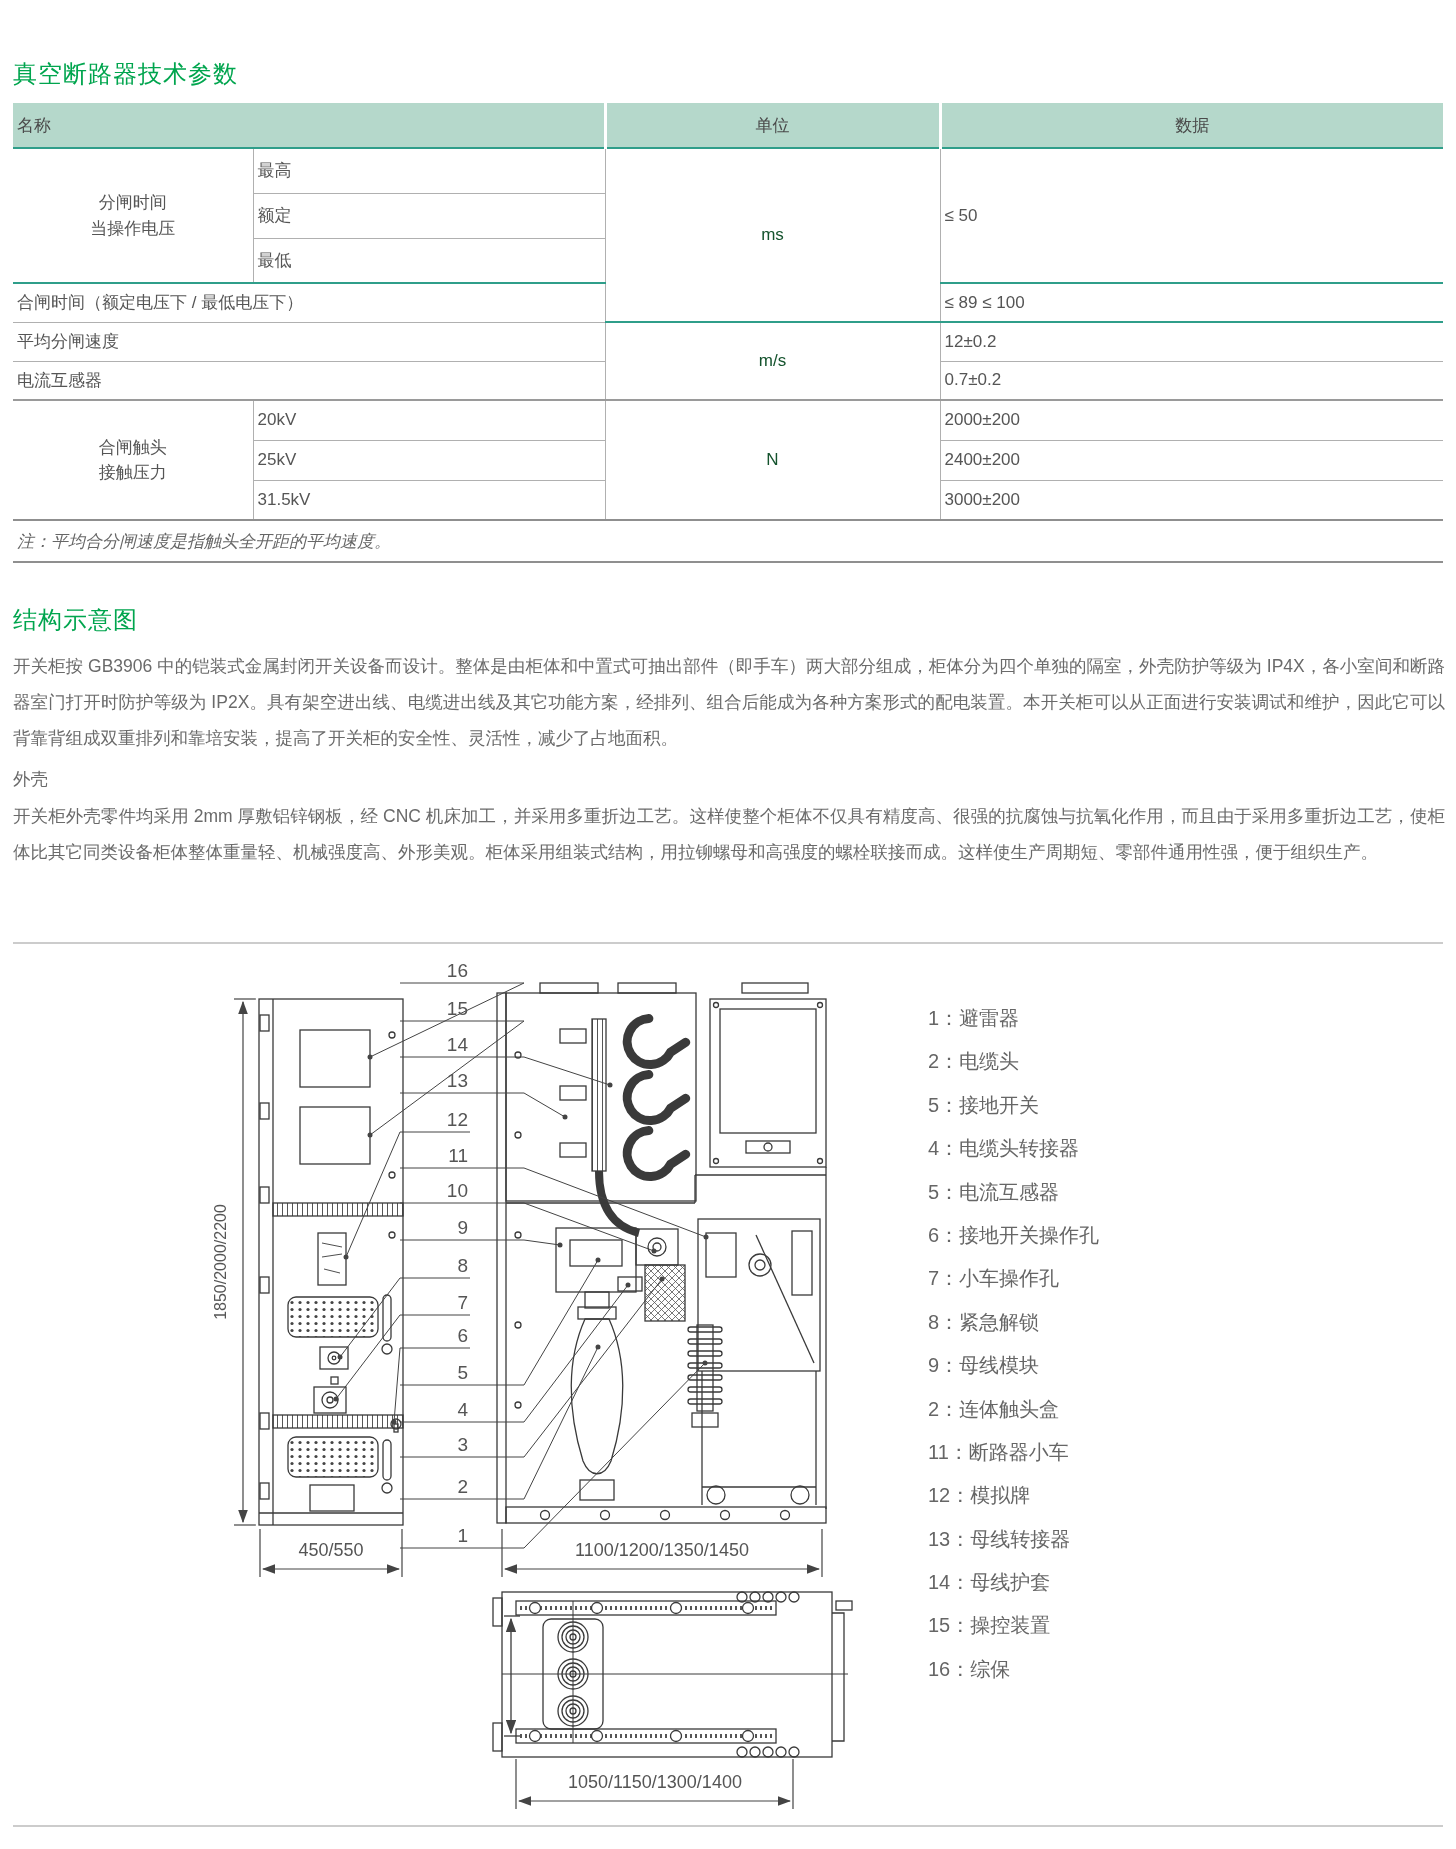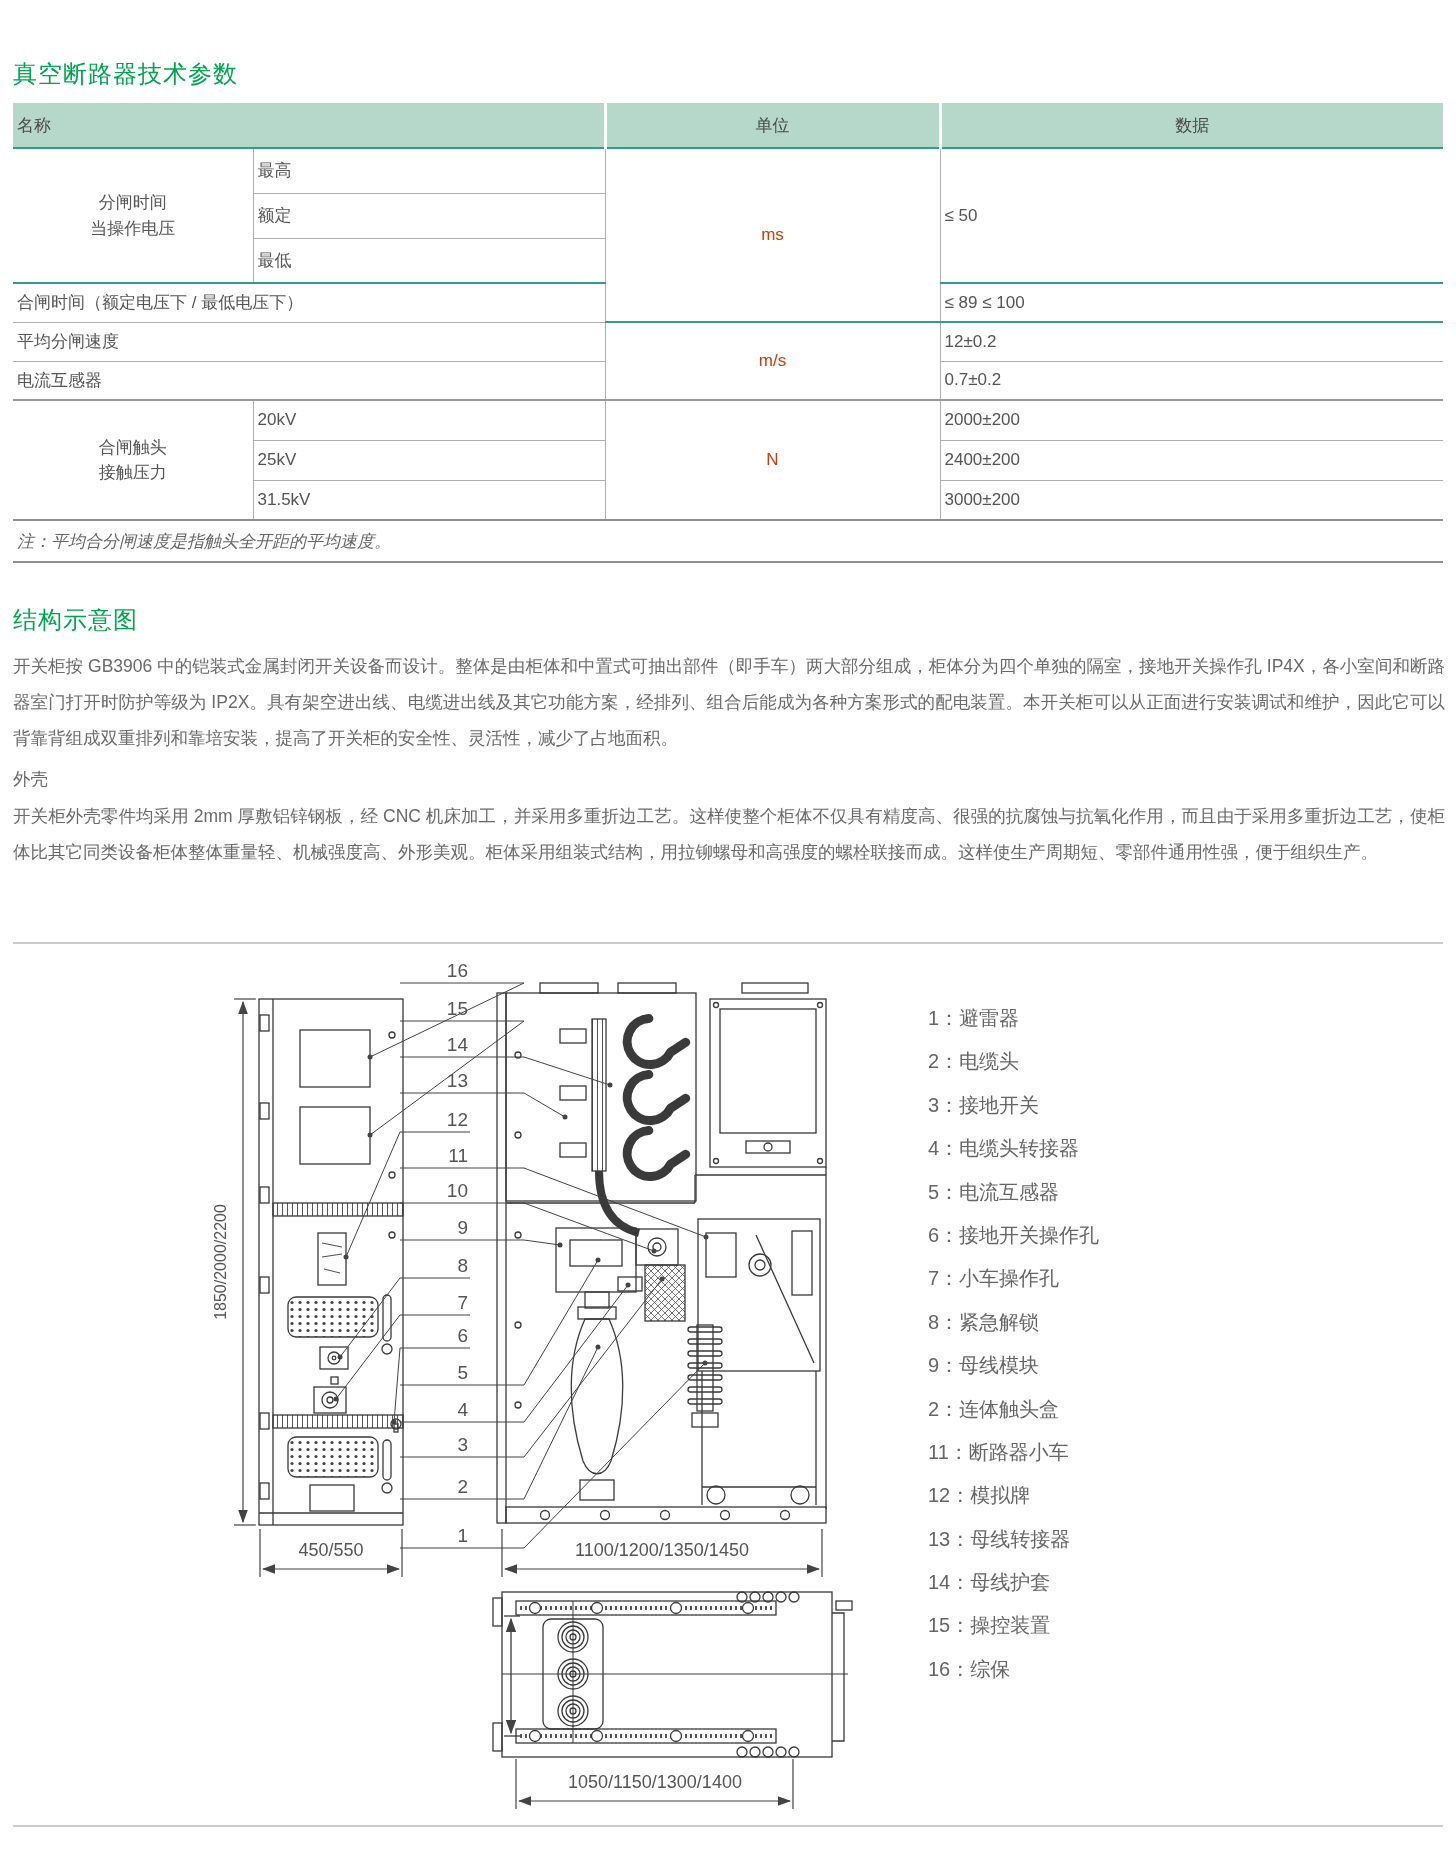"ms" .unit { color: #c2410c -> #14532d }
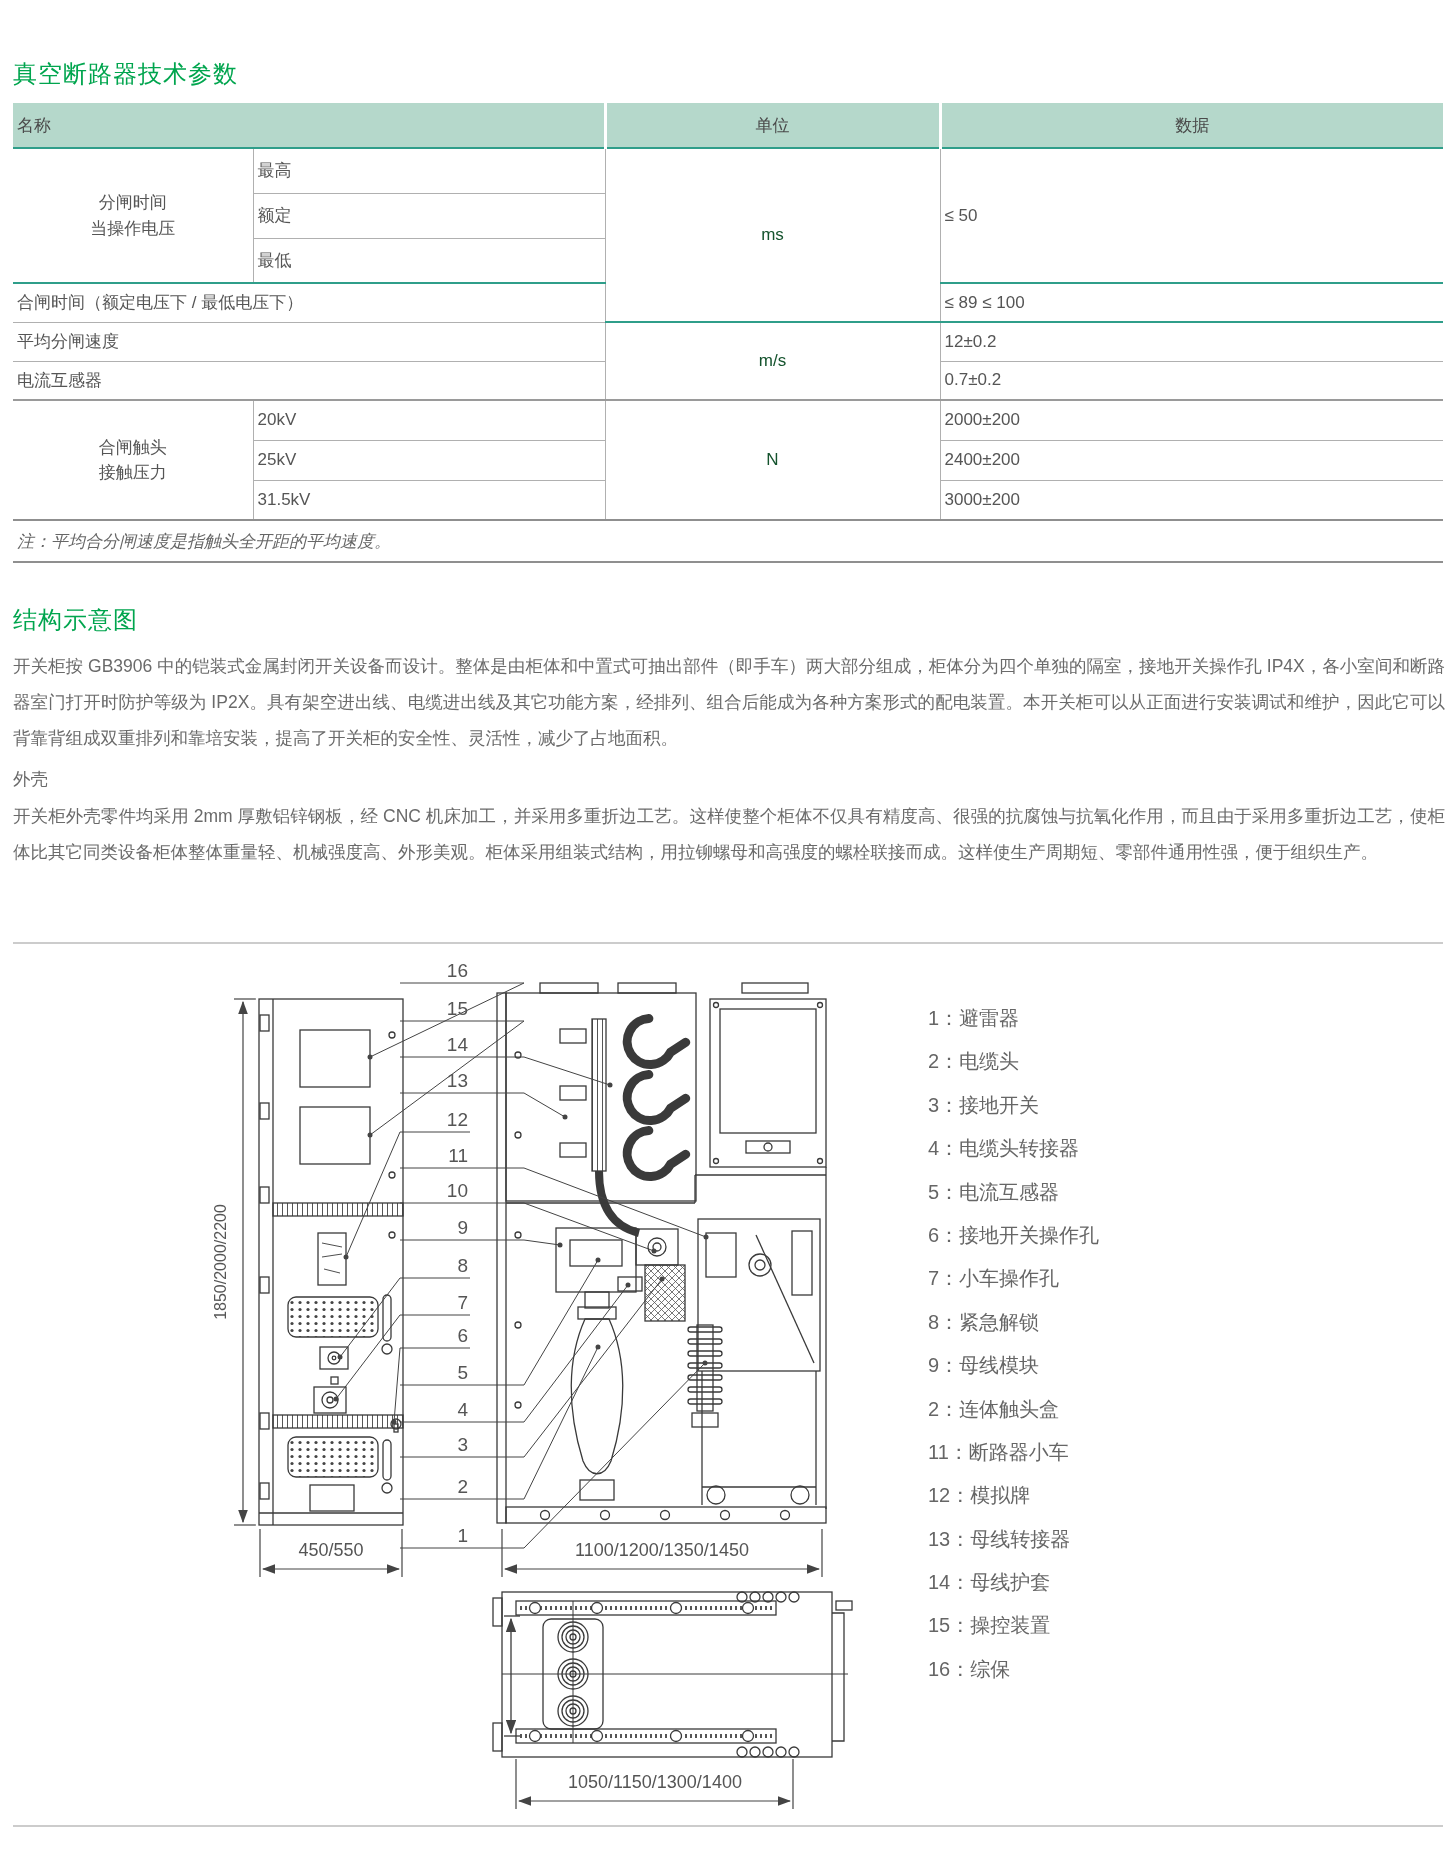"开关柜按 GB3906" div.abs { text: 接地开关操作孔 -> 外壳防护等级为 }
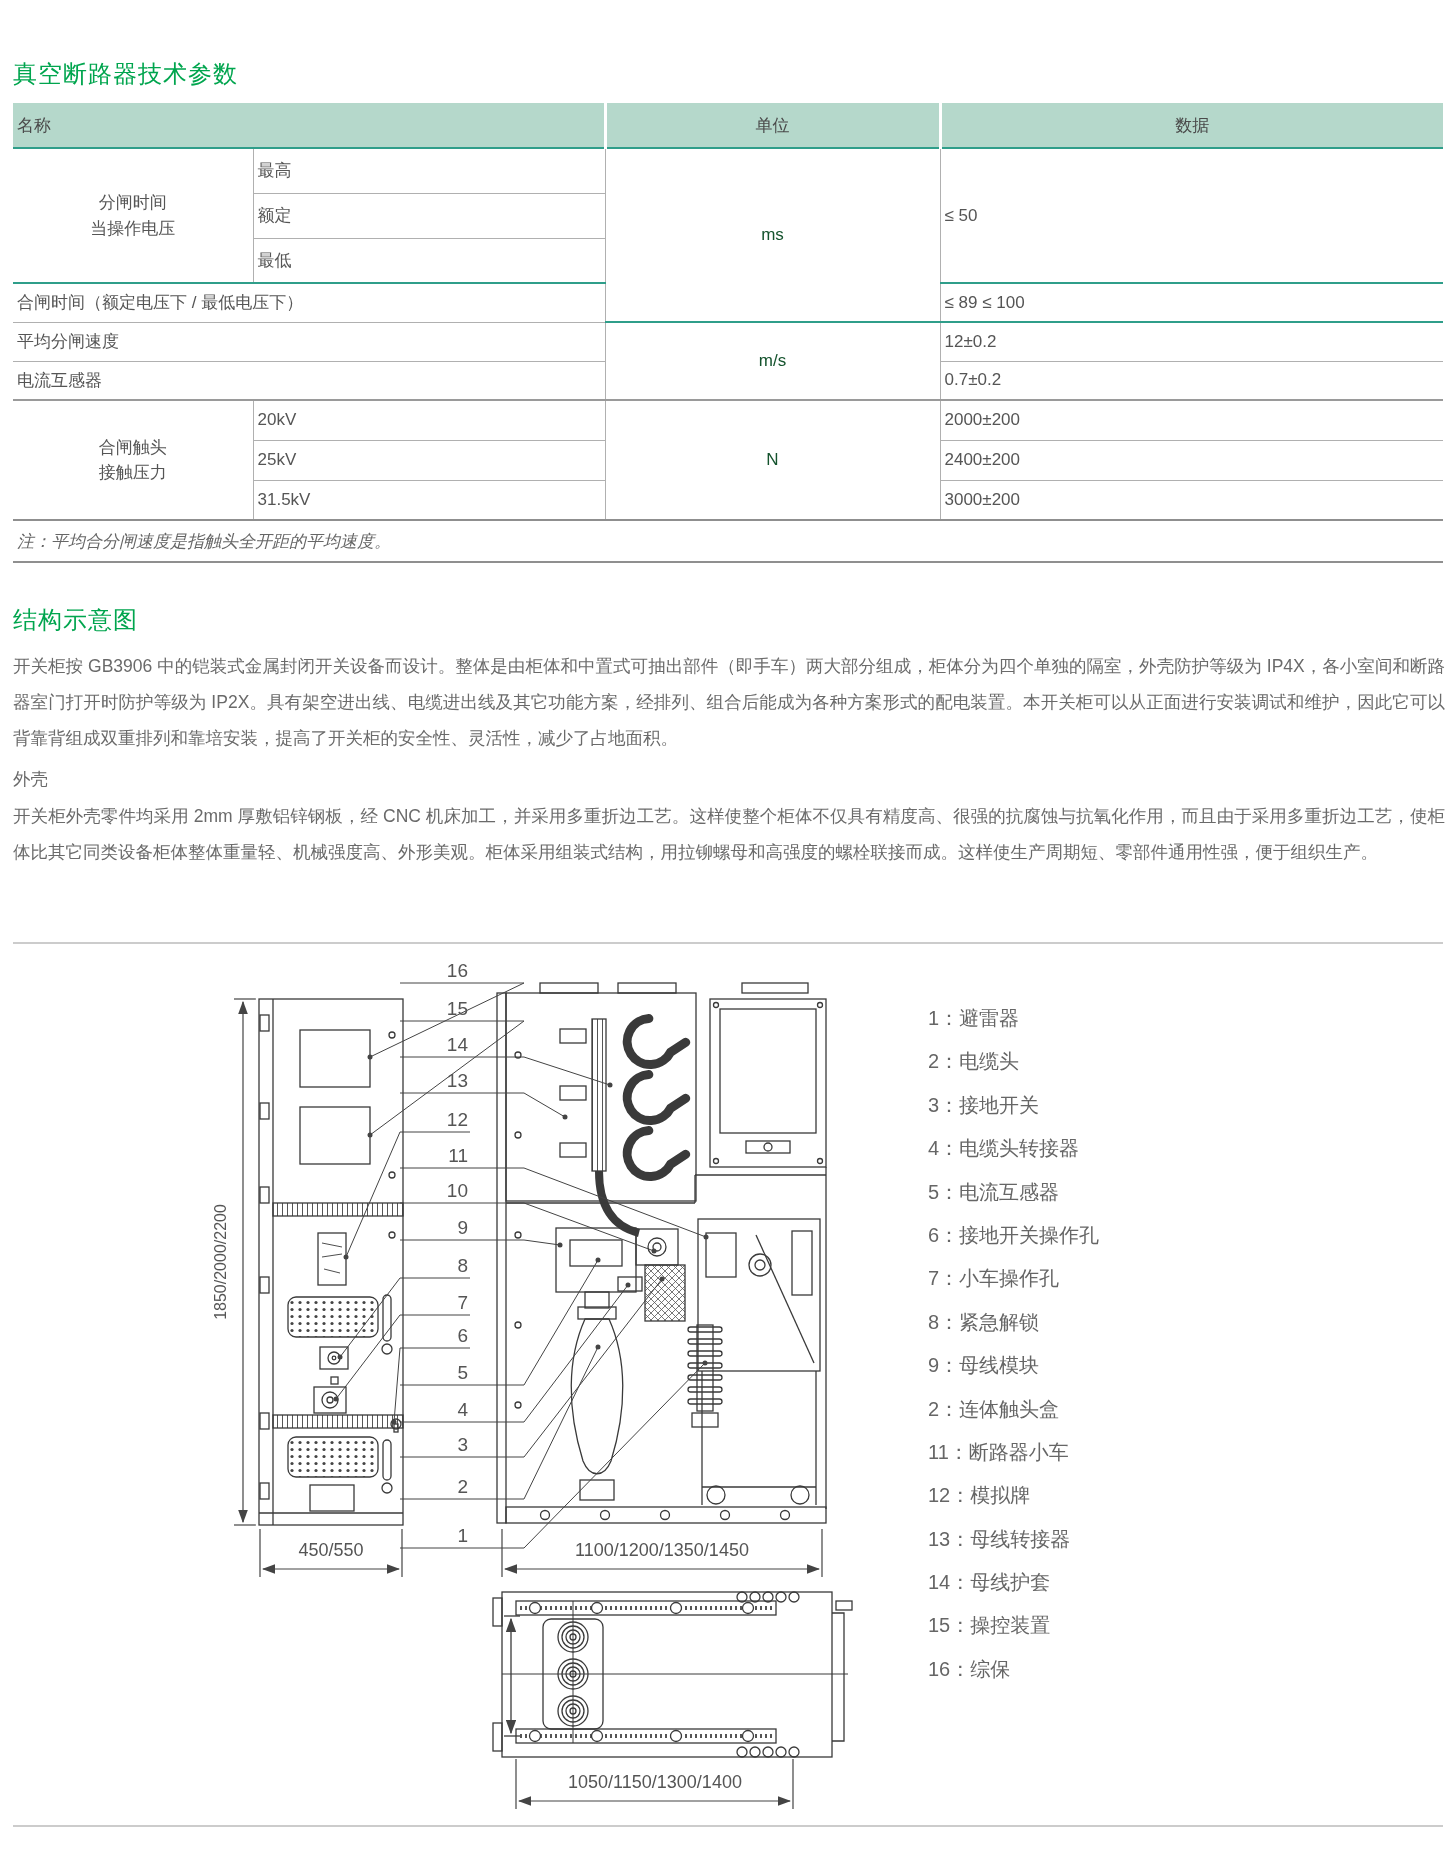"3：接地开关" div.legend-item { text: 3 -> 5 }
